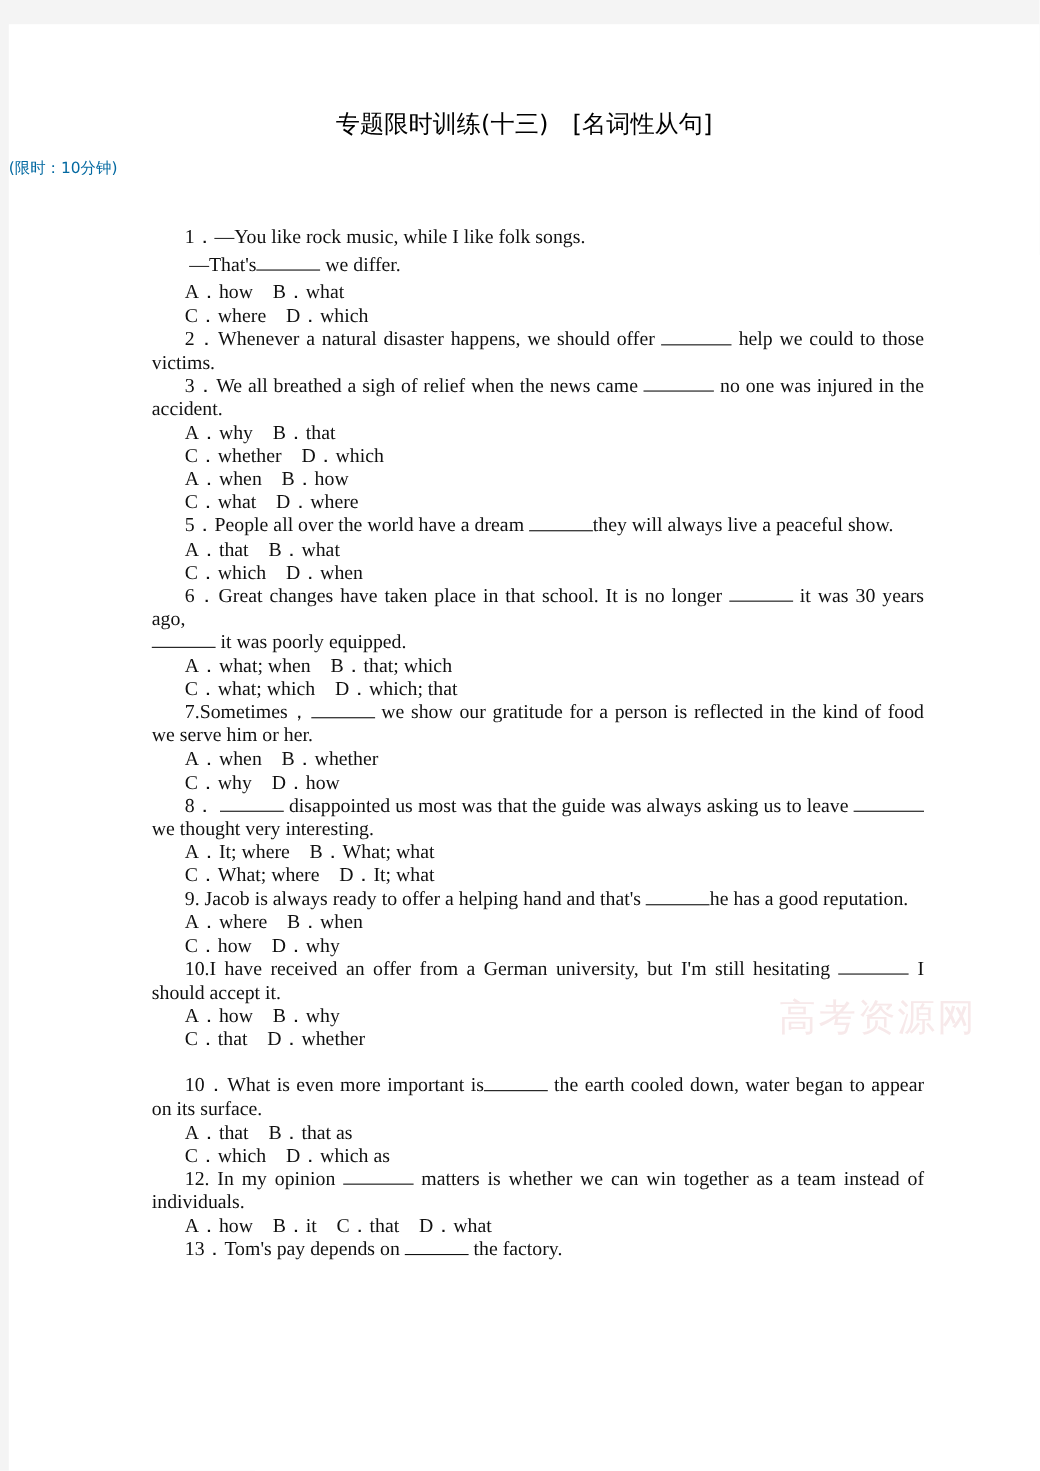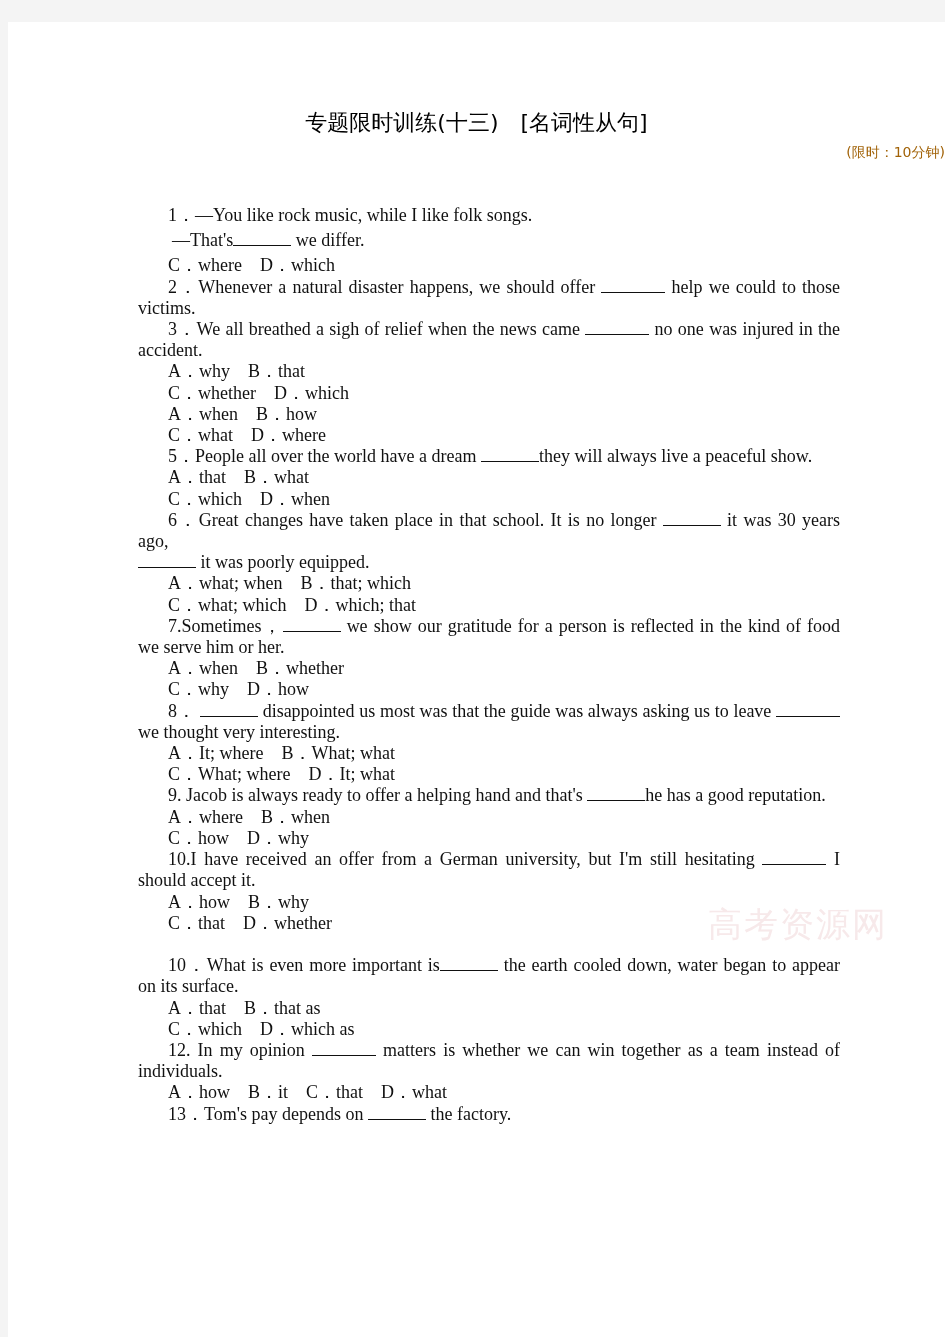"专题限时训练(十三) [名词性从句]" #title { top: 86px -> 76px }
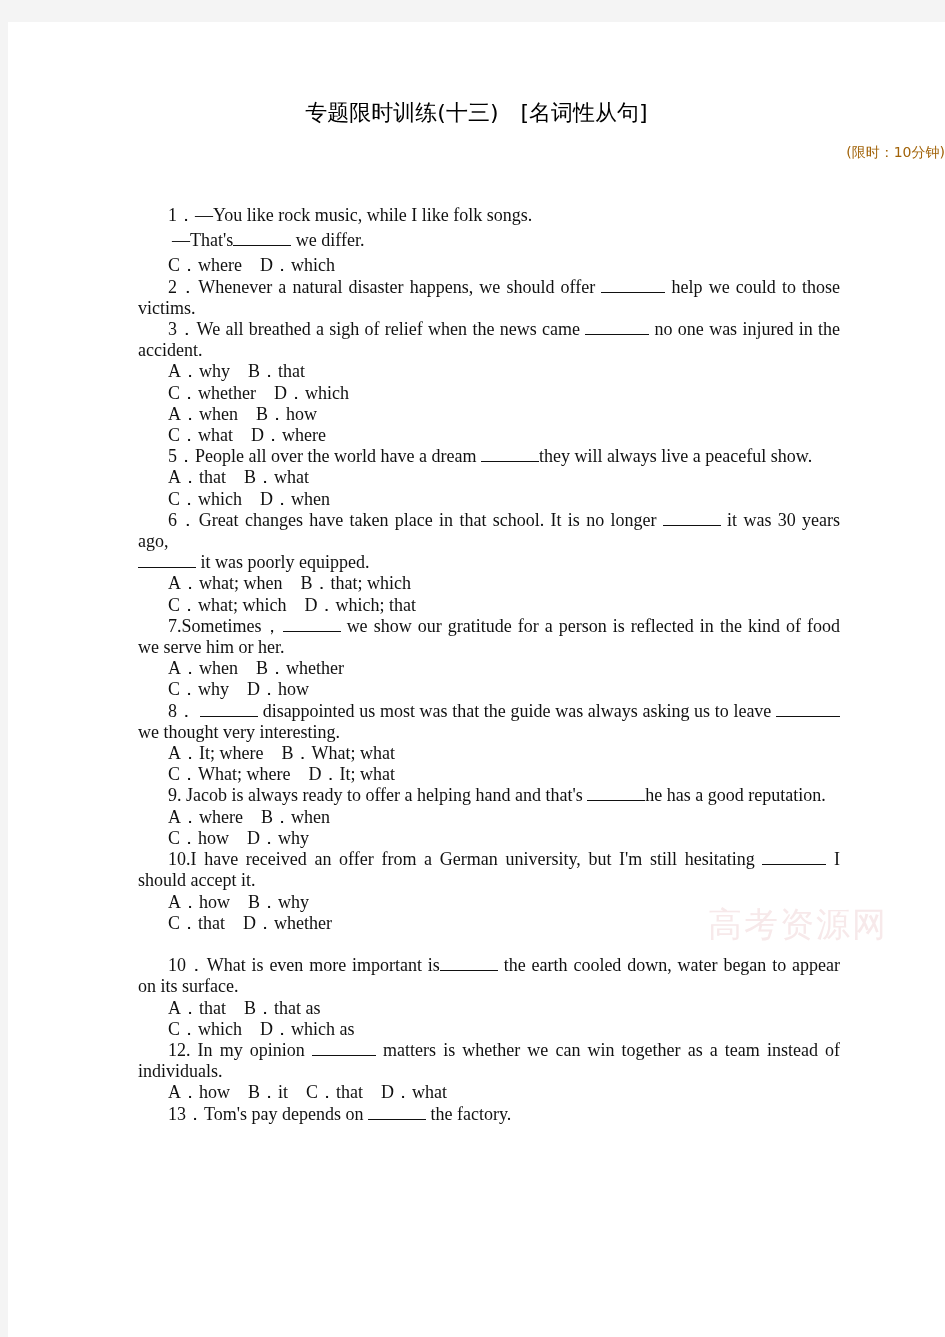"(限时：10分钟)" #subtitle { color: #a16207 -> #0369a1; text-align: right -> left }
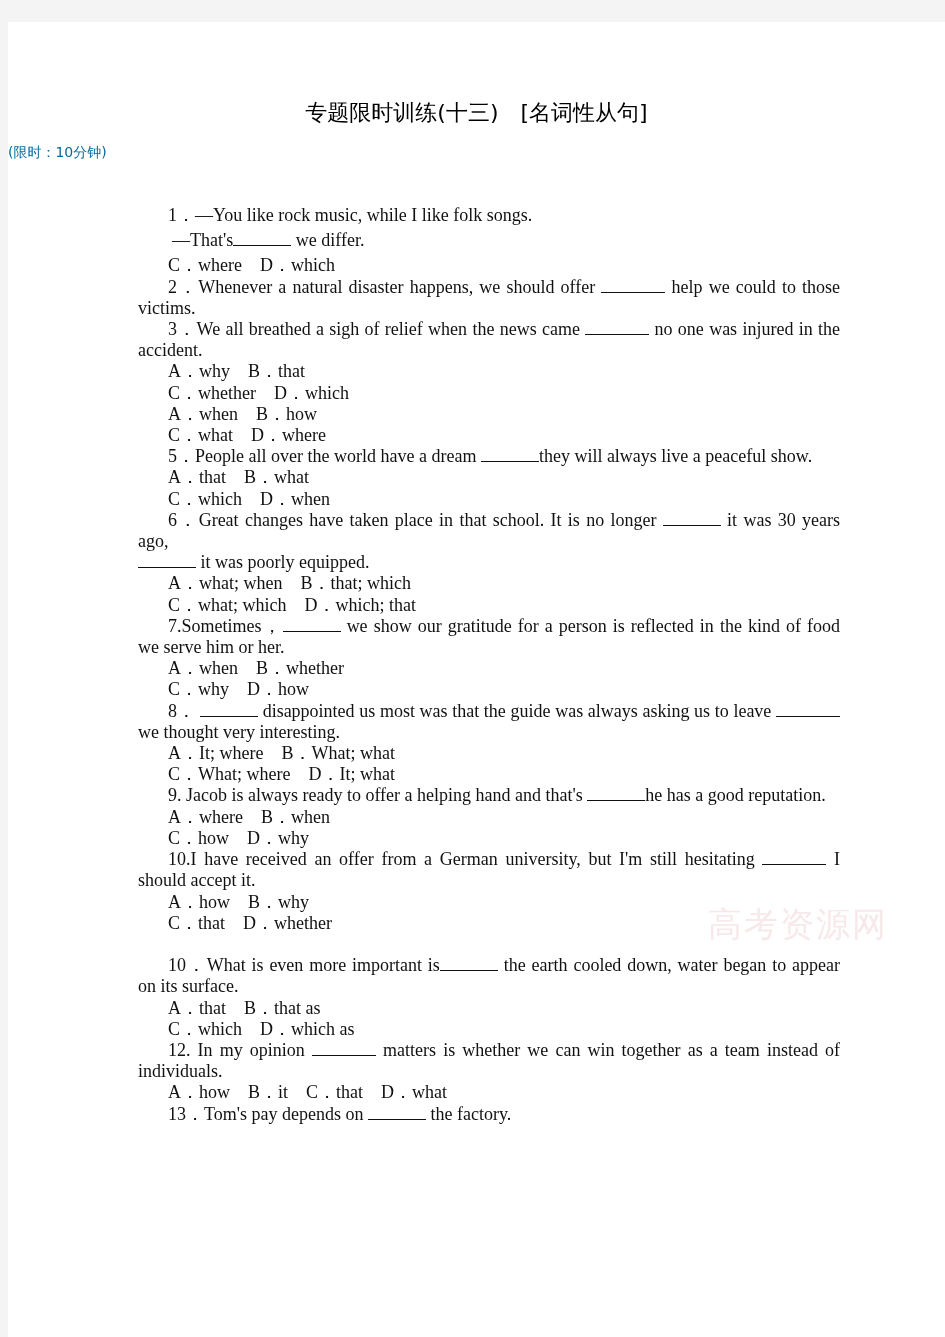"A．how B．what" div.opts { html: none -> <div>A．how B．what</div> }
